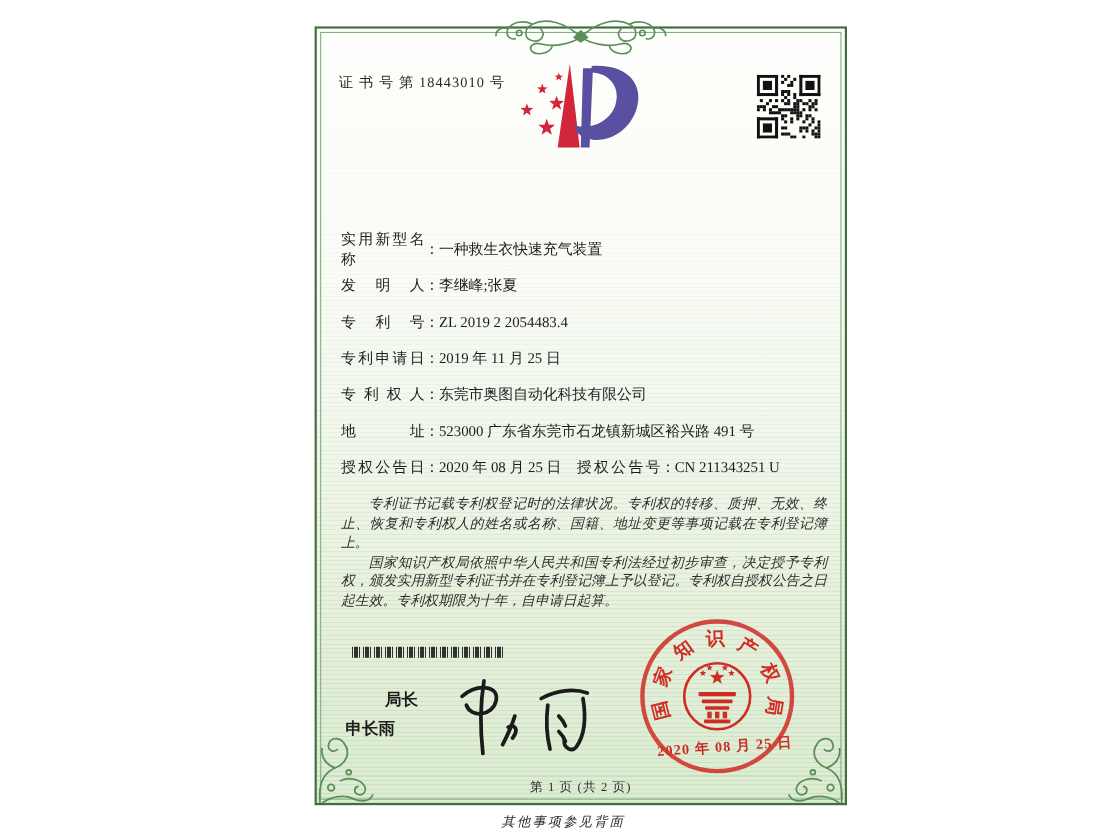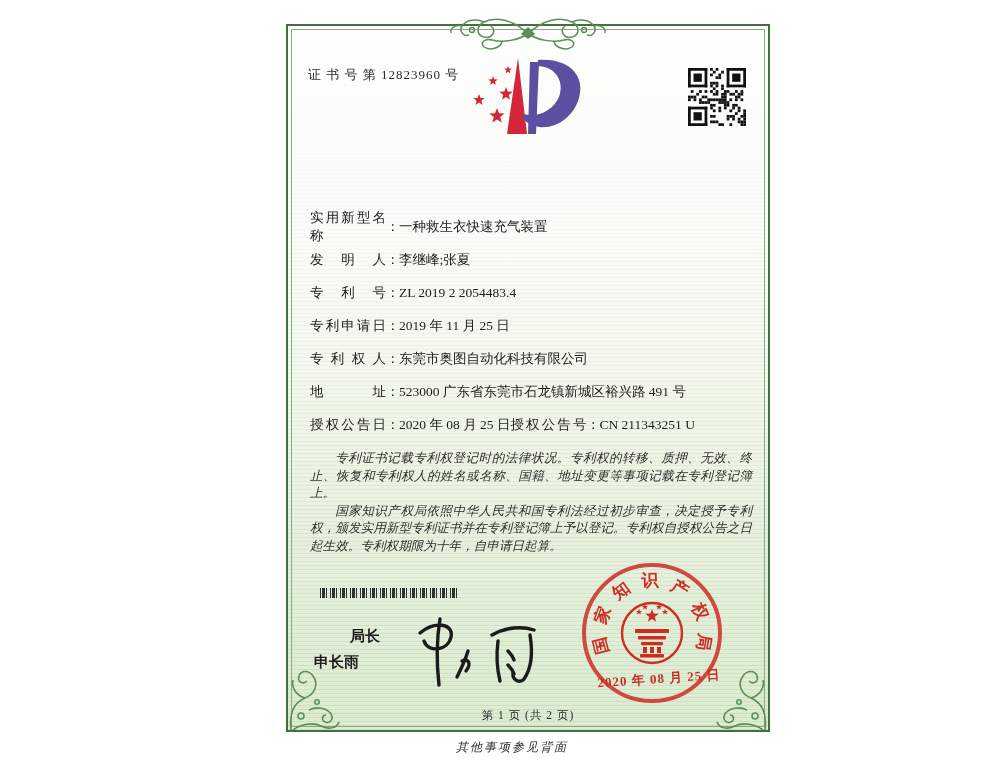"证 书 号 第 12823960" div.cert-no { text: 12823960 -> 18443010 }
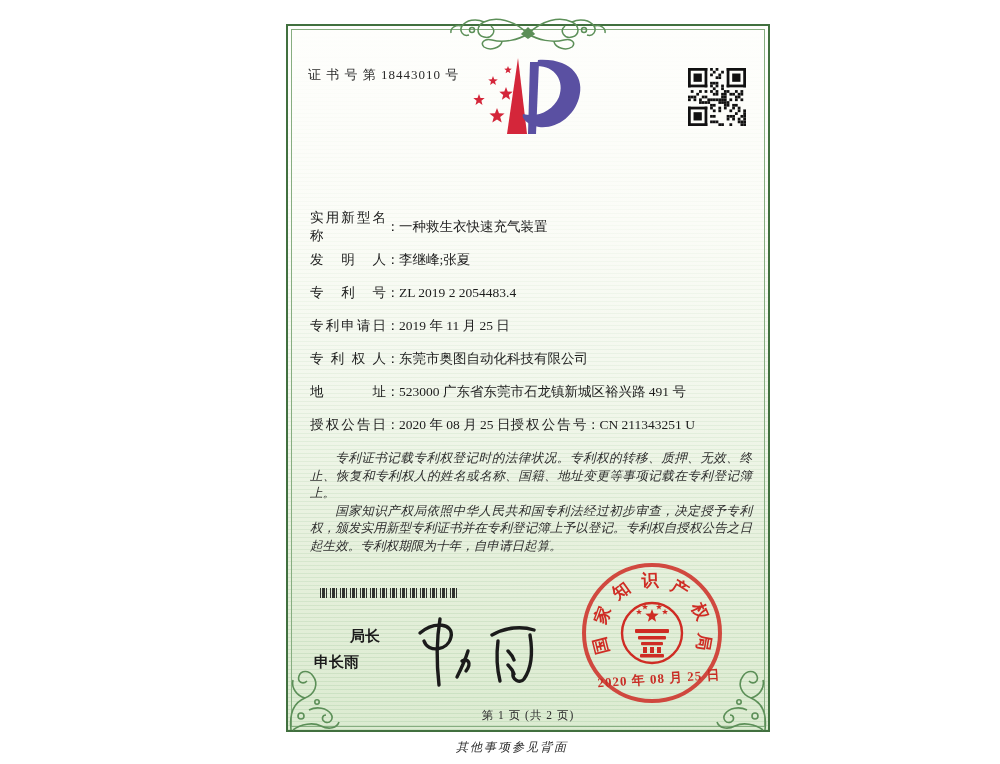"授权公告号" .pair2 { margin-left: none -> 14px }
